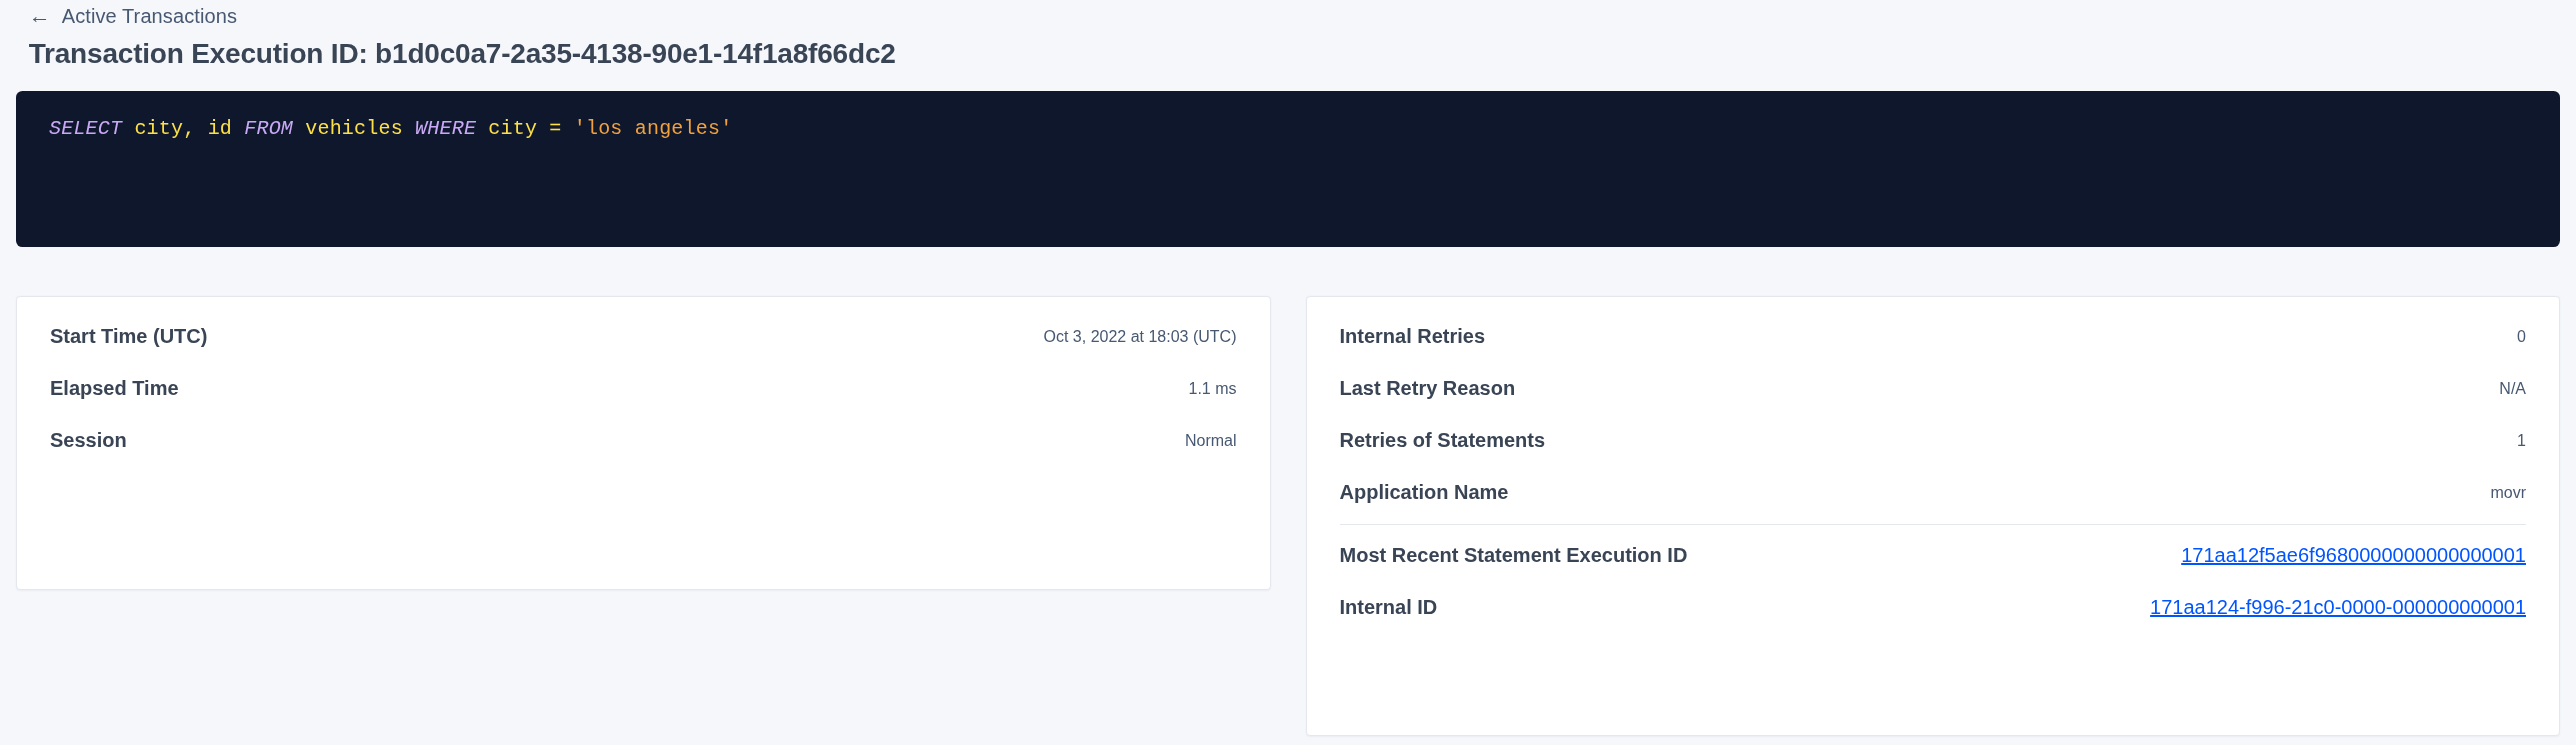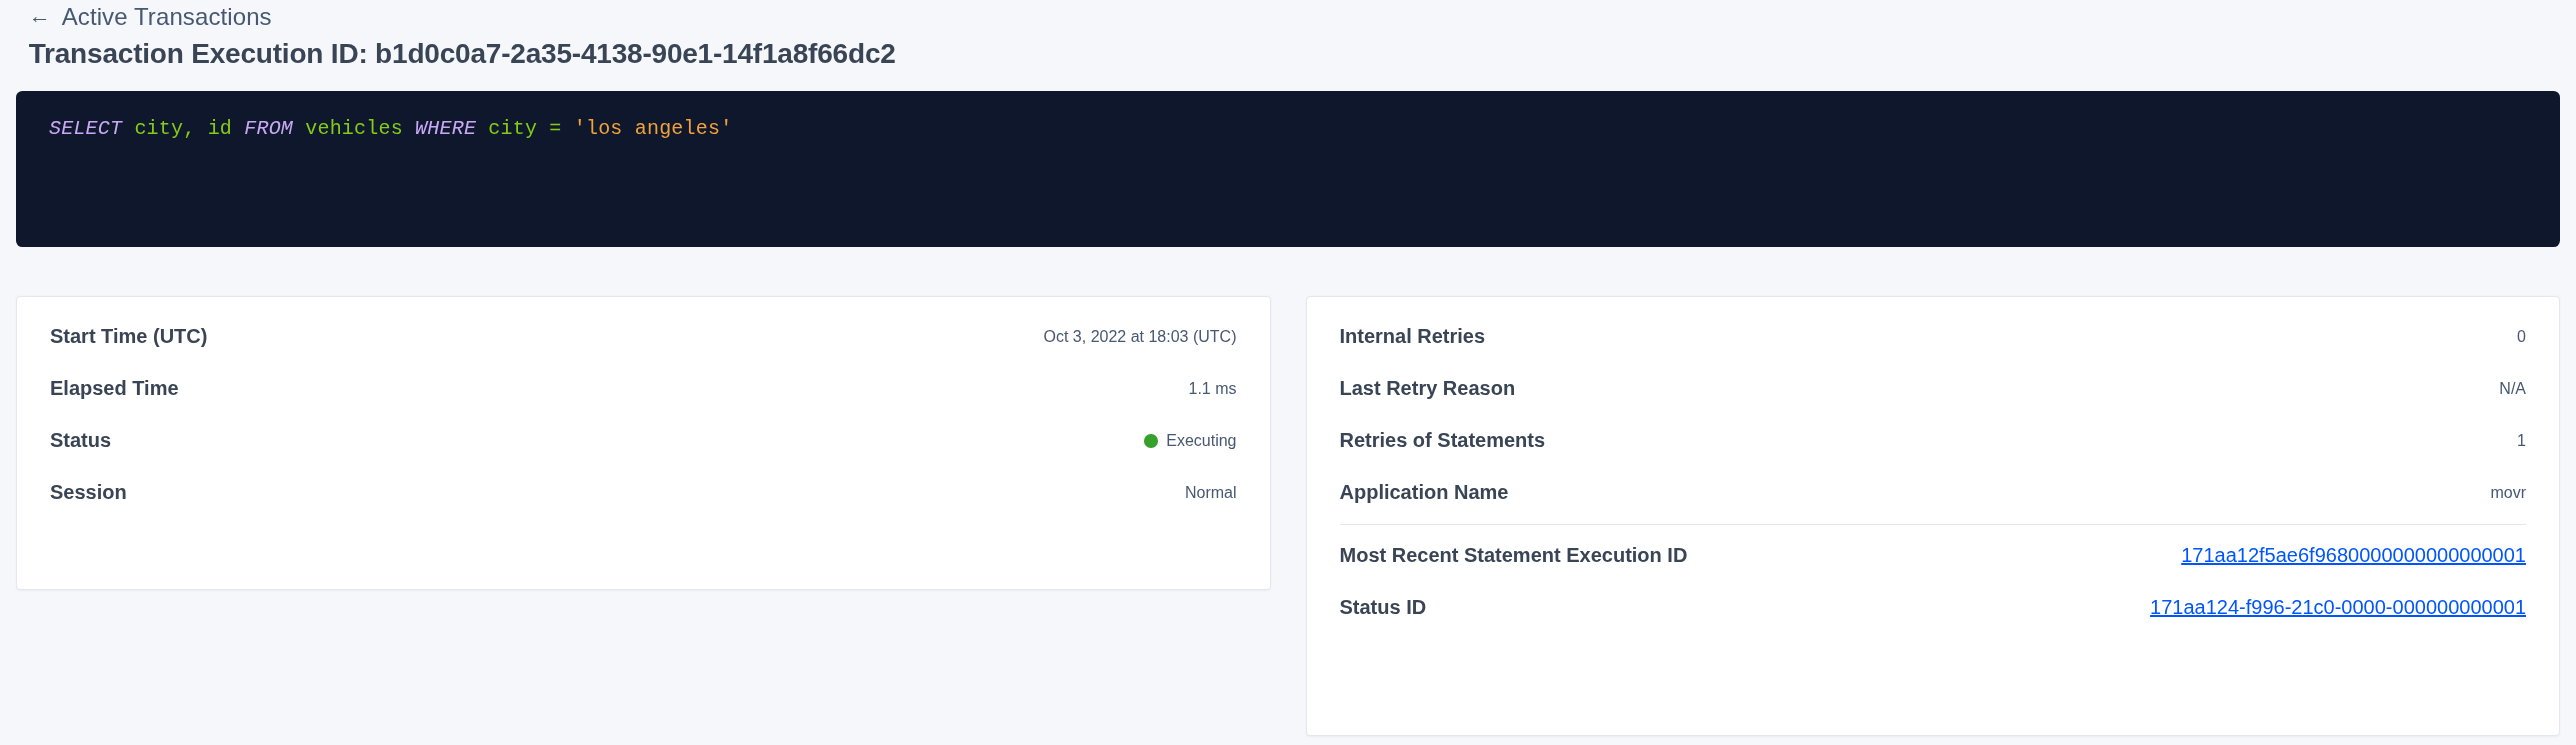"Active Transactions" .breadcrumb-label { font-size: 24px -> 20px }
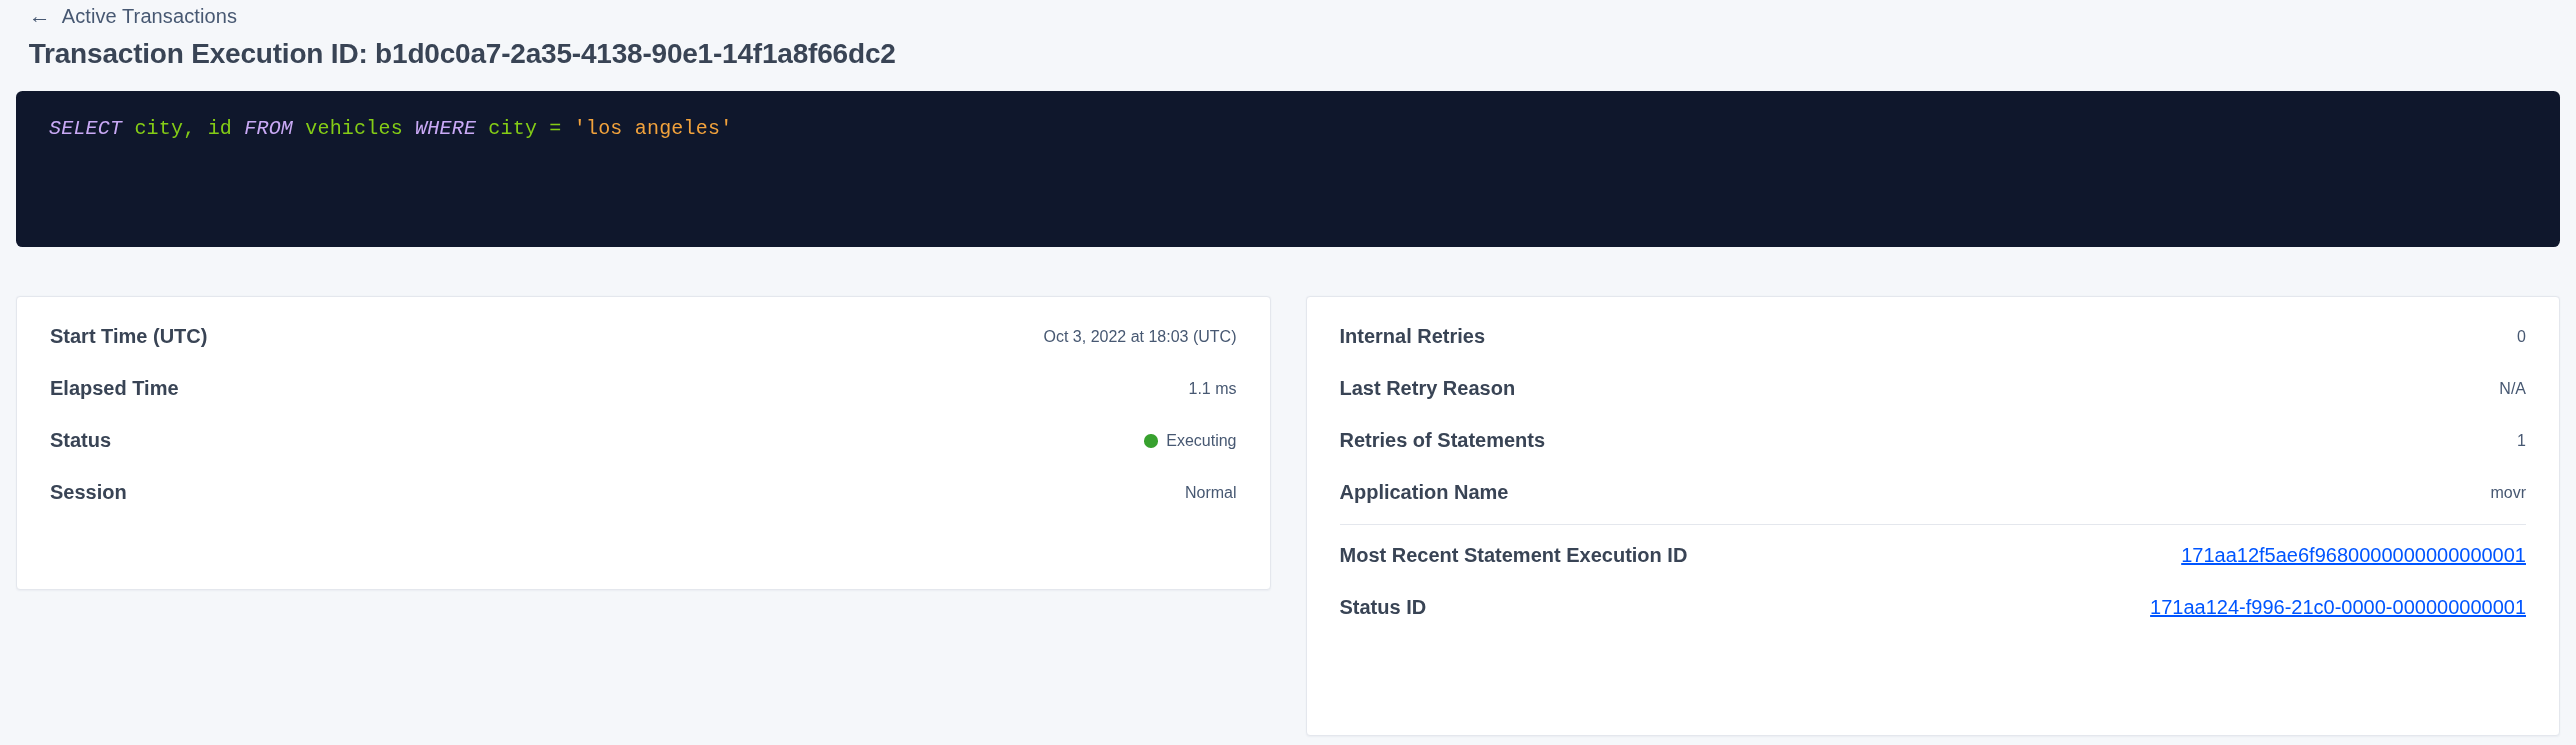"city, id" .tok-plain { color: #84cc16 -> #fde047 }
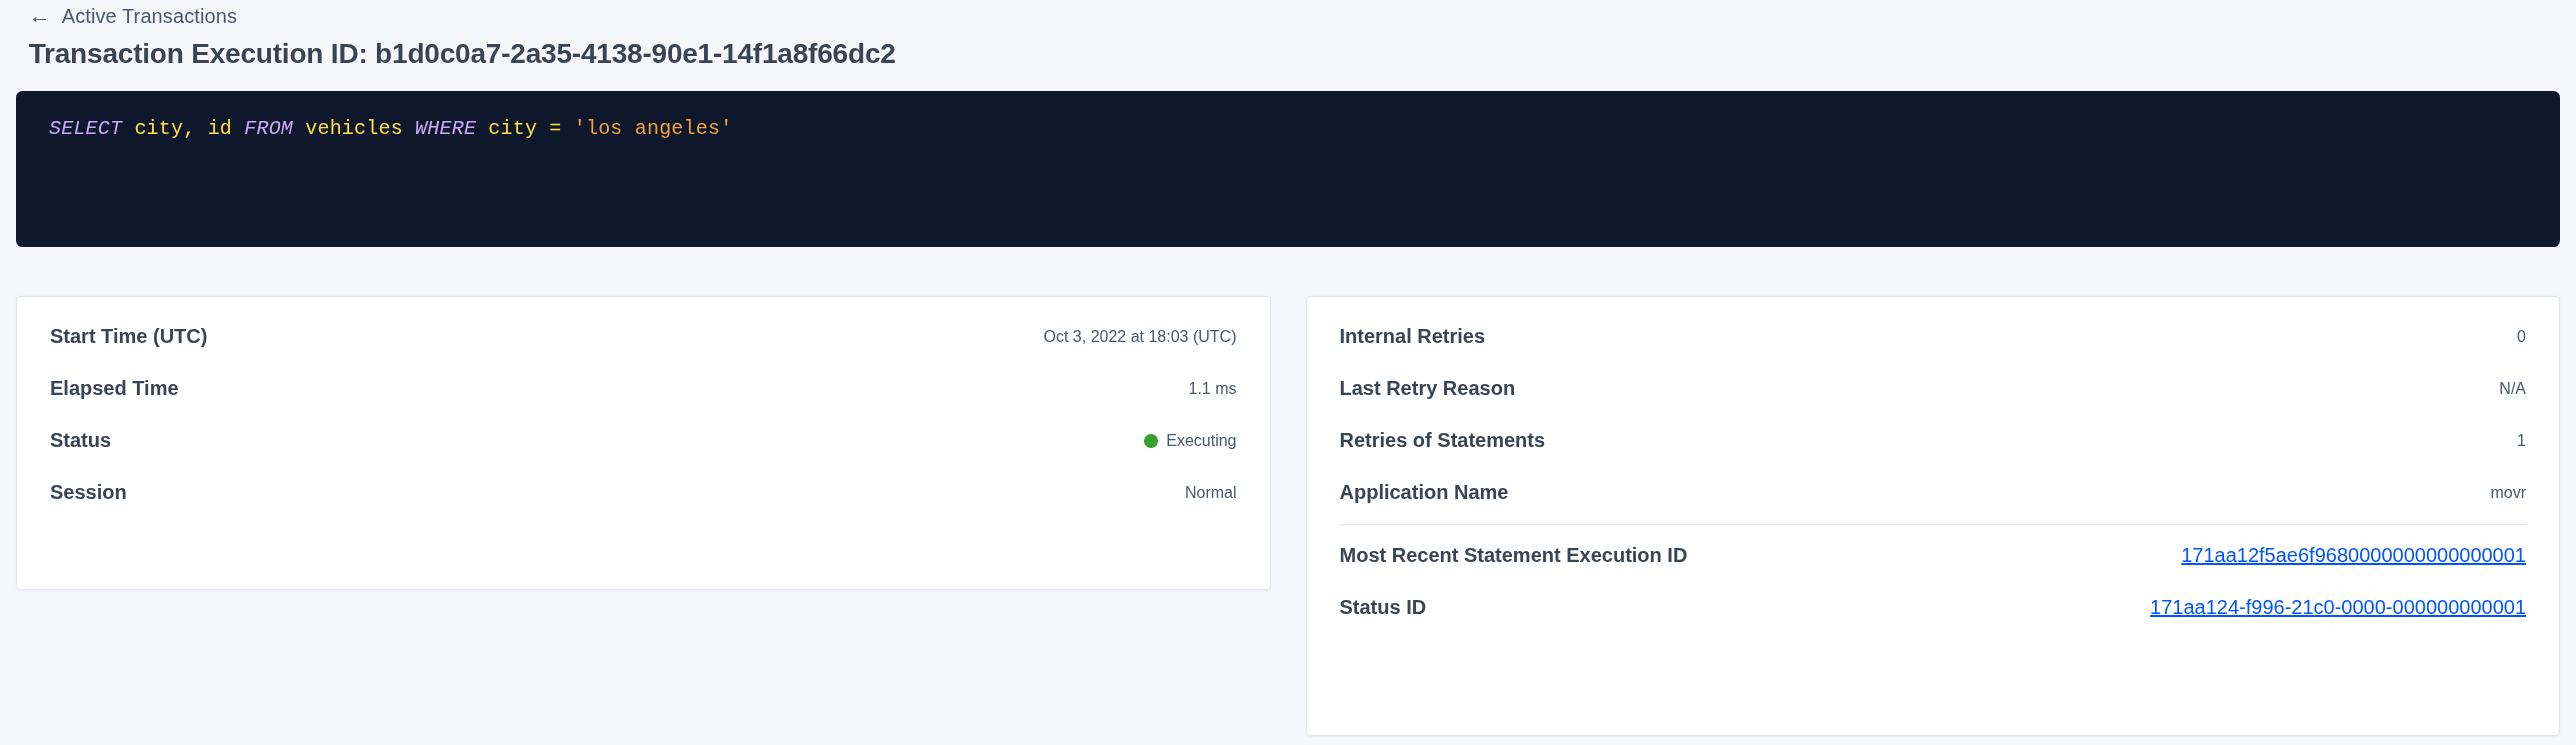"Status" div.row { html: <div> <span>Status</span> <span> <span></span> <span>Executing</span> </span> </div> -> none }
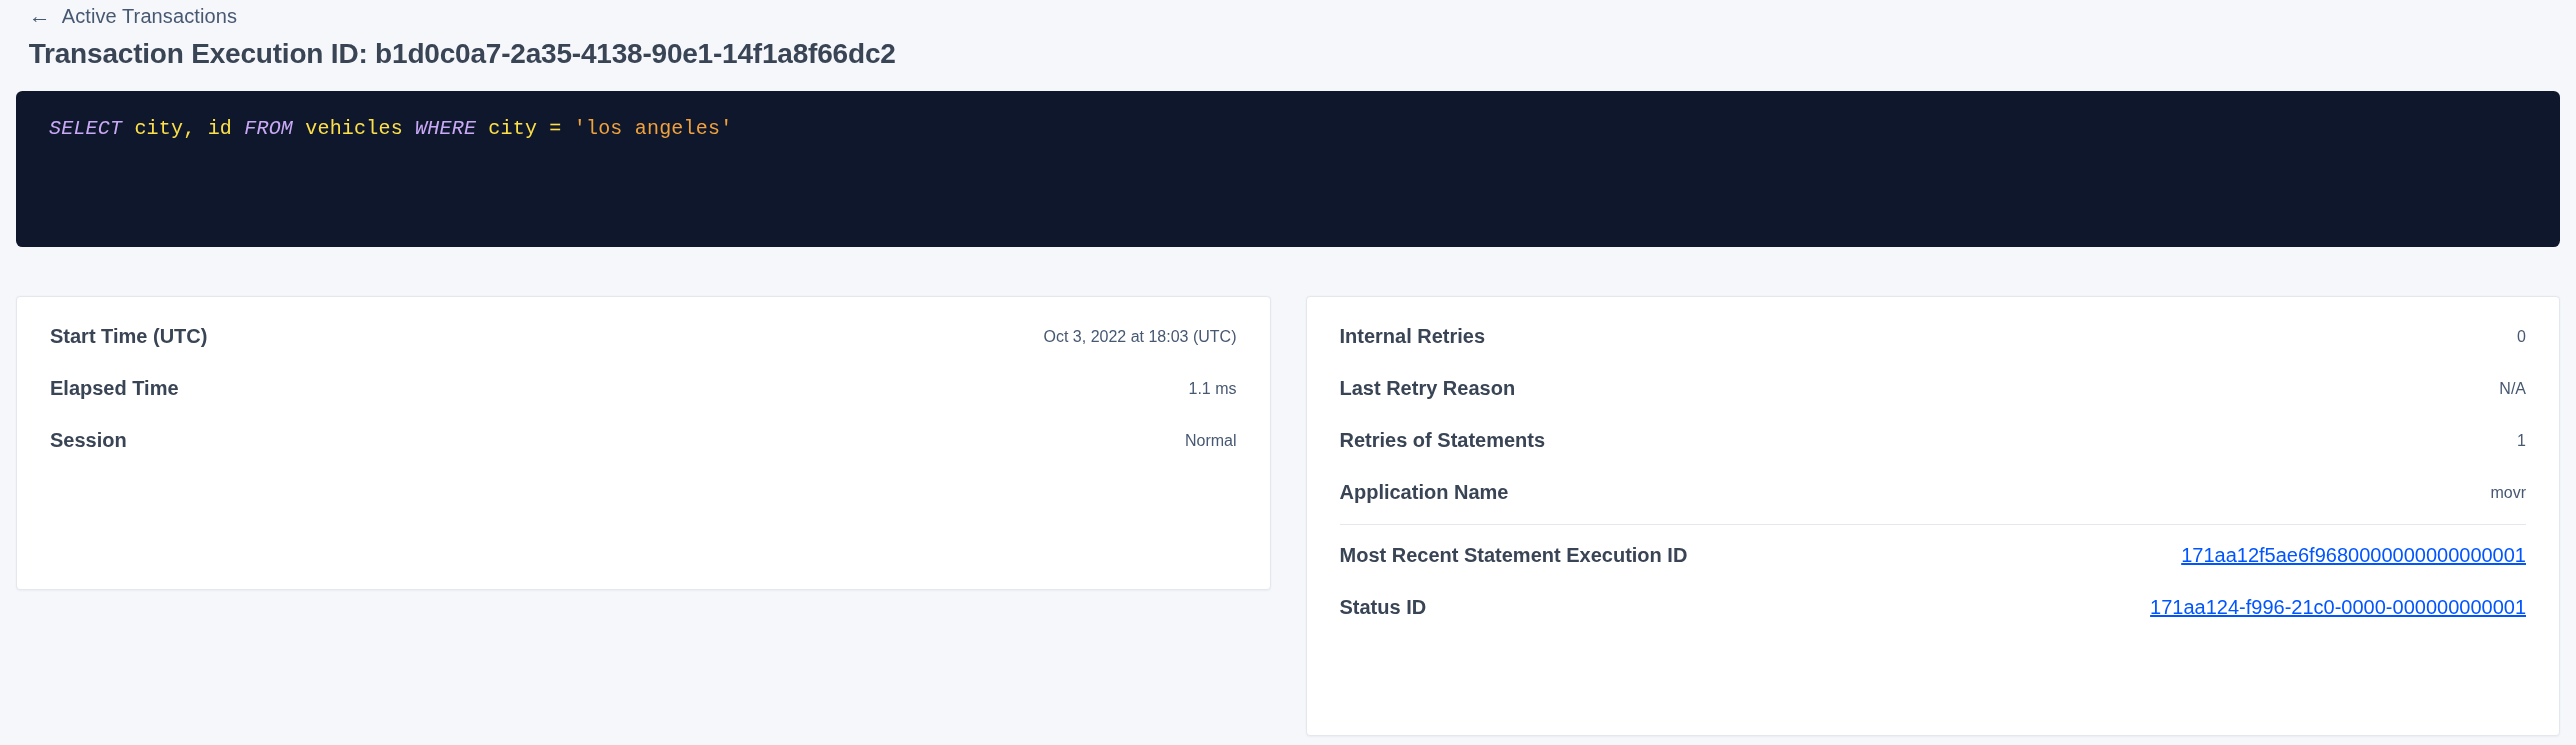"Status ID" span.row-label { text: Status -> Internal }
